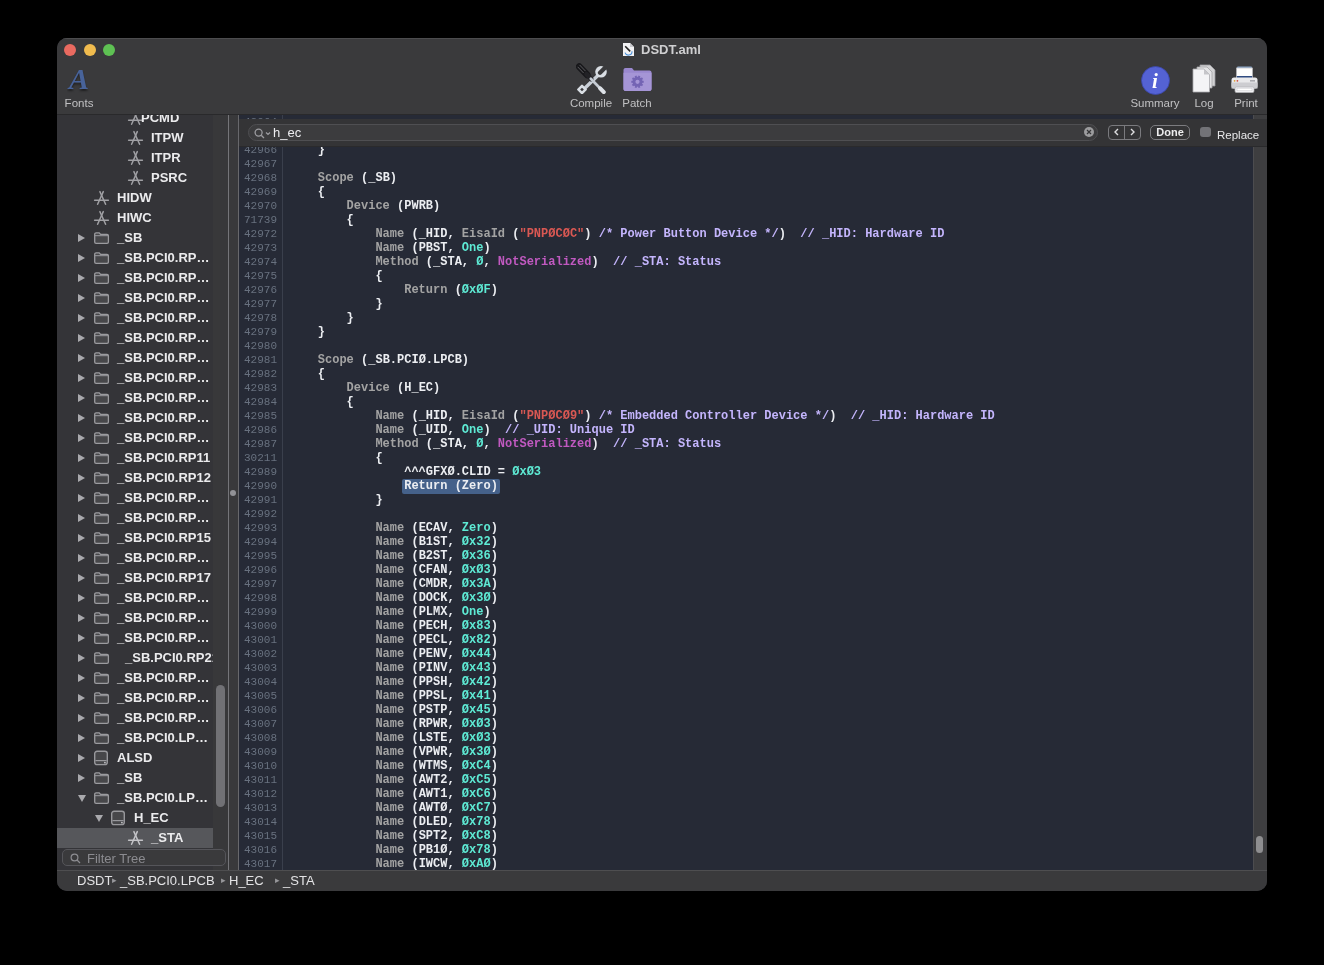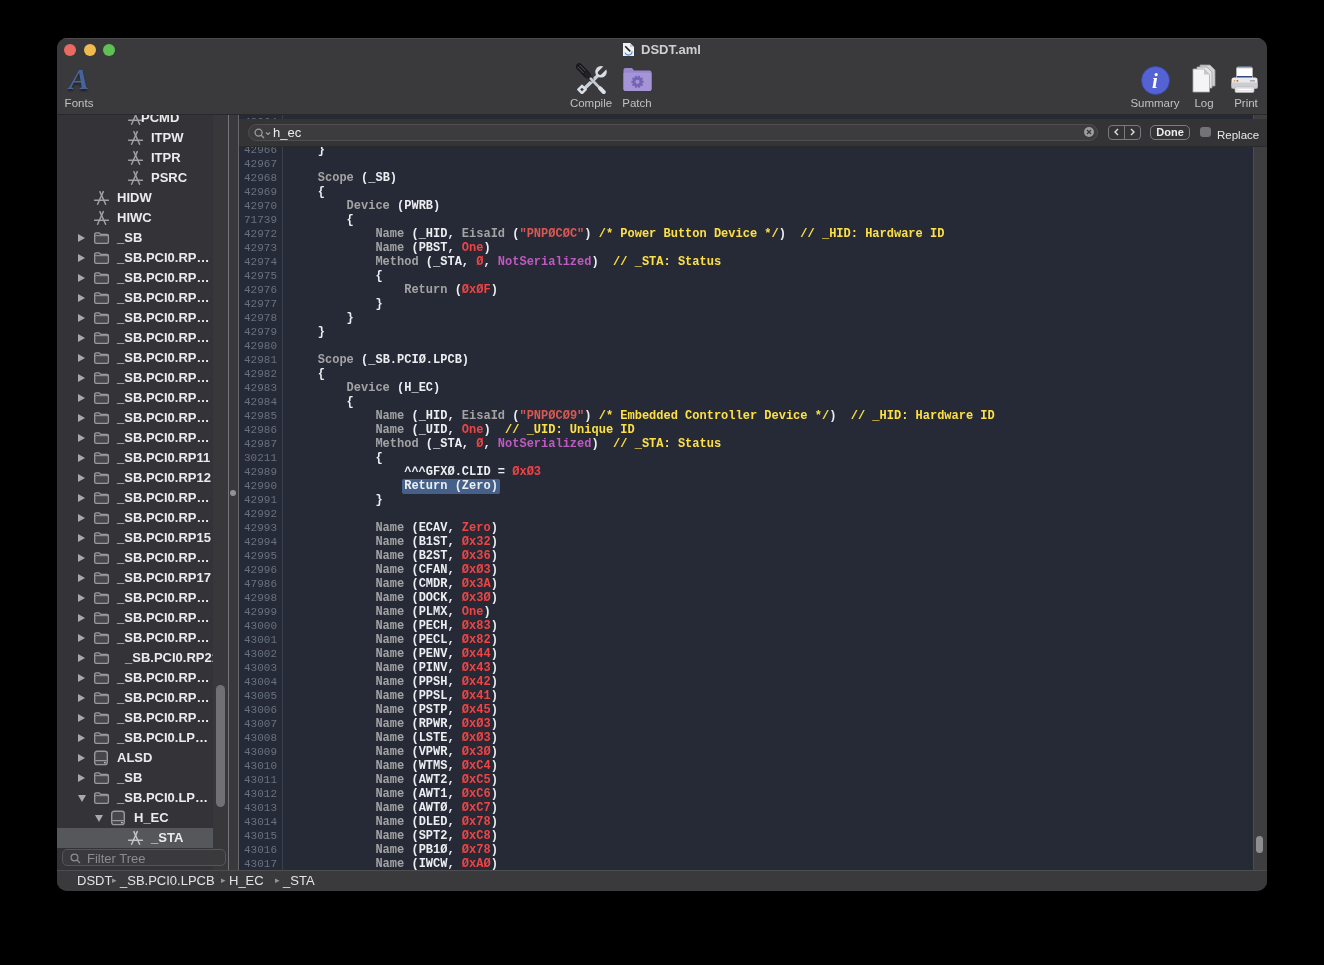"/* Power Button Device */" .c { color: #fde047 -> #c4b5fd }
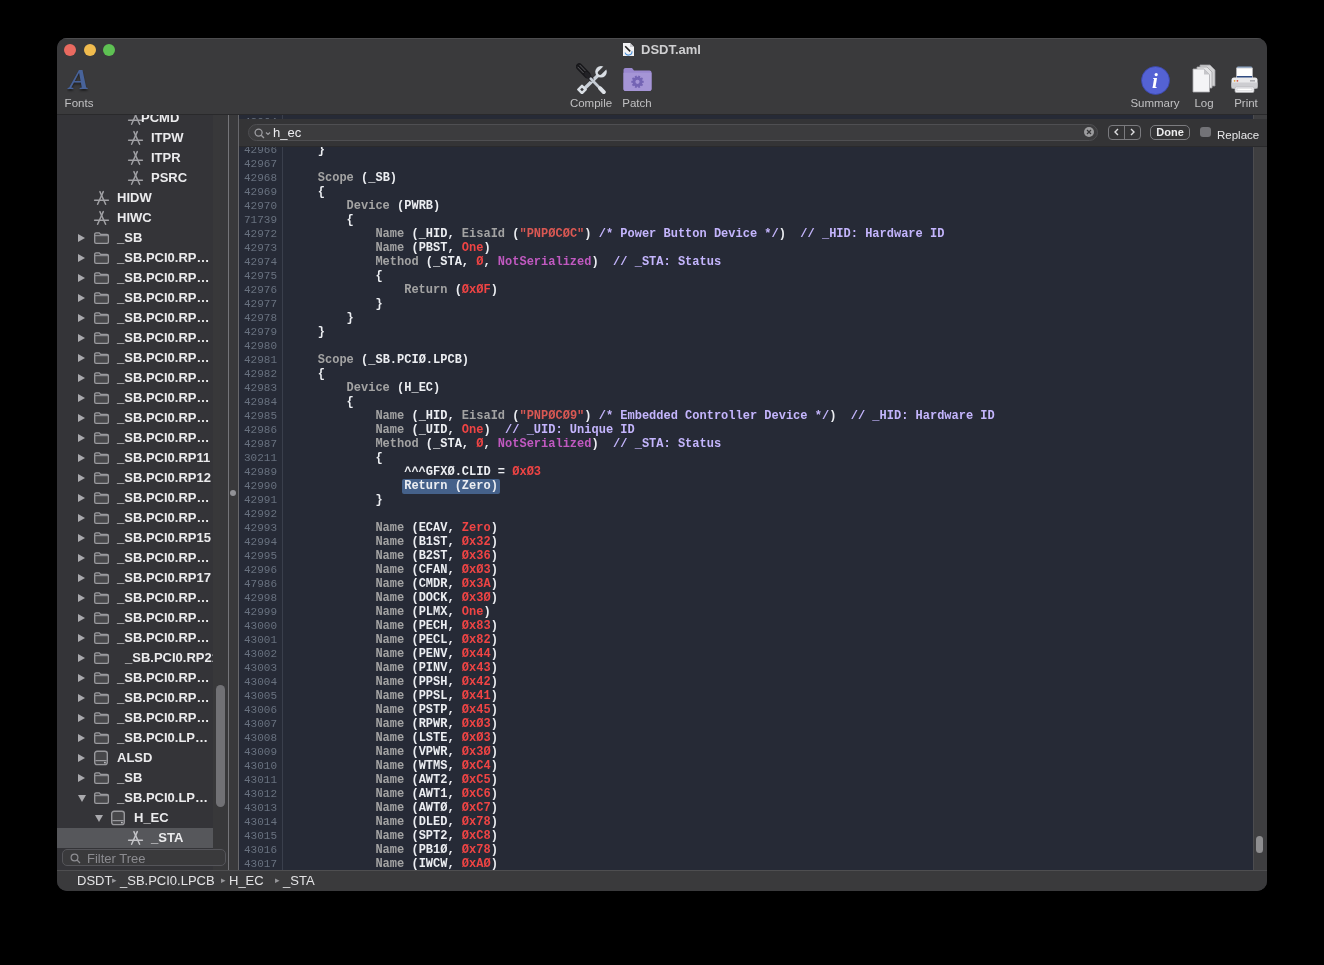"One" .n { color: #ef4444 -> #5eead4 }
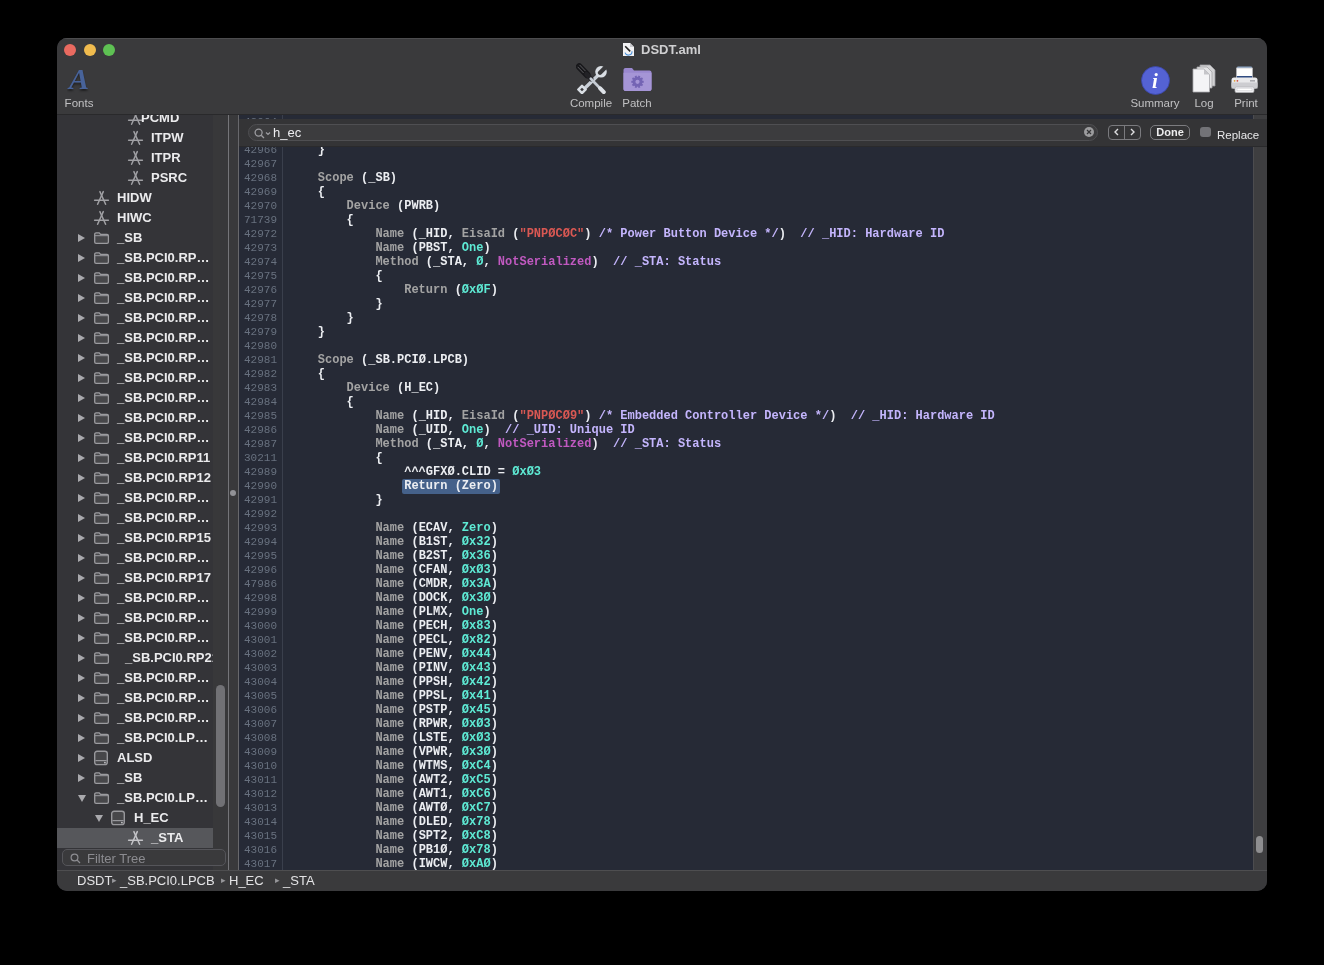"47986" span.g { text: 47986 -> 42997 }
